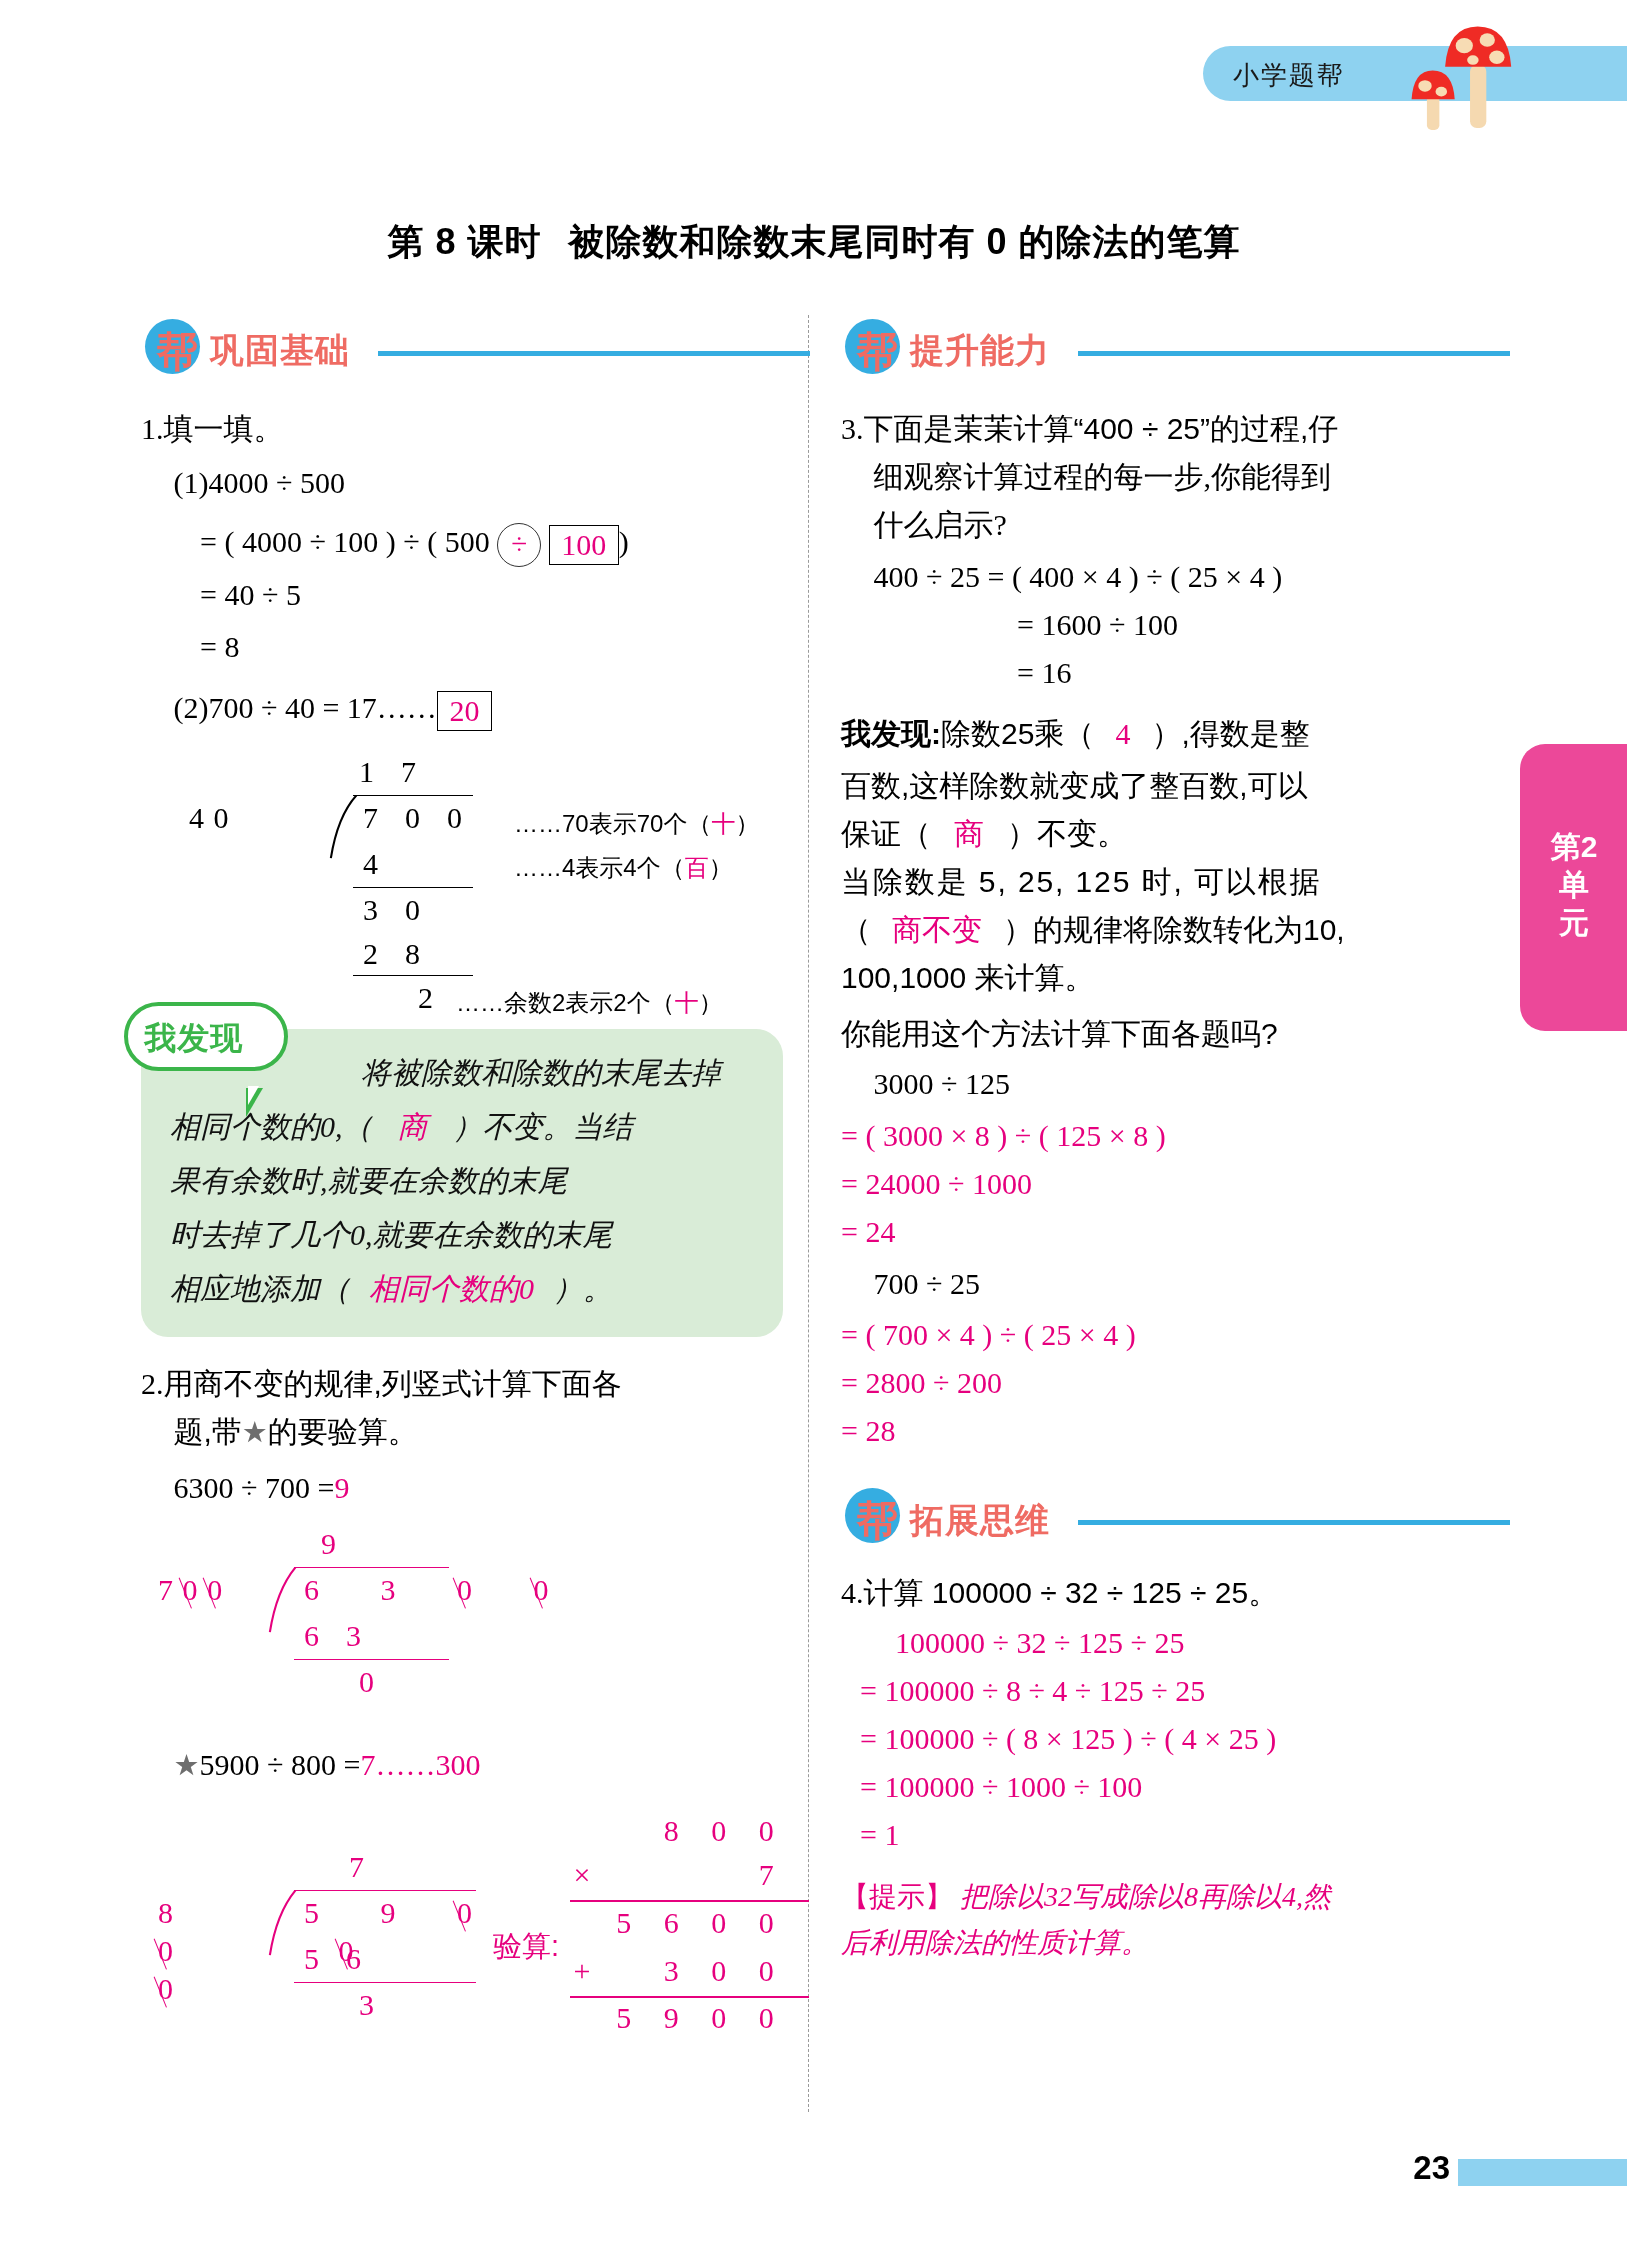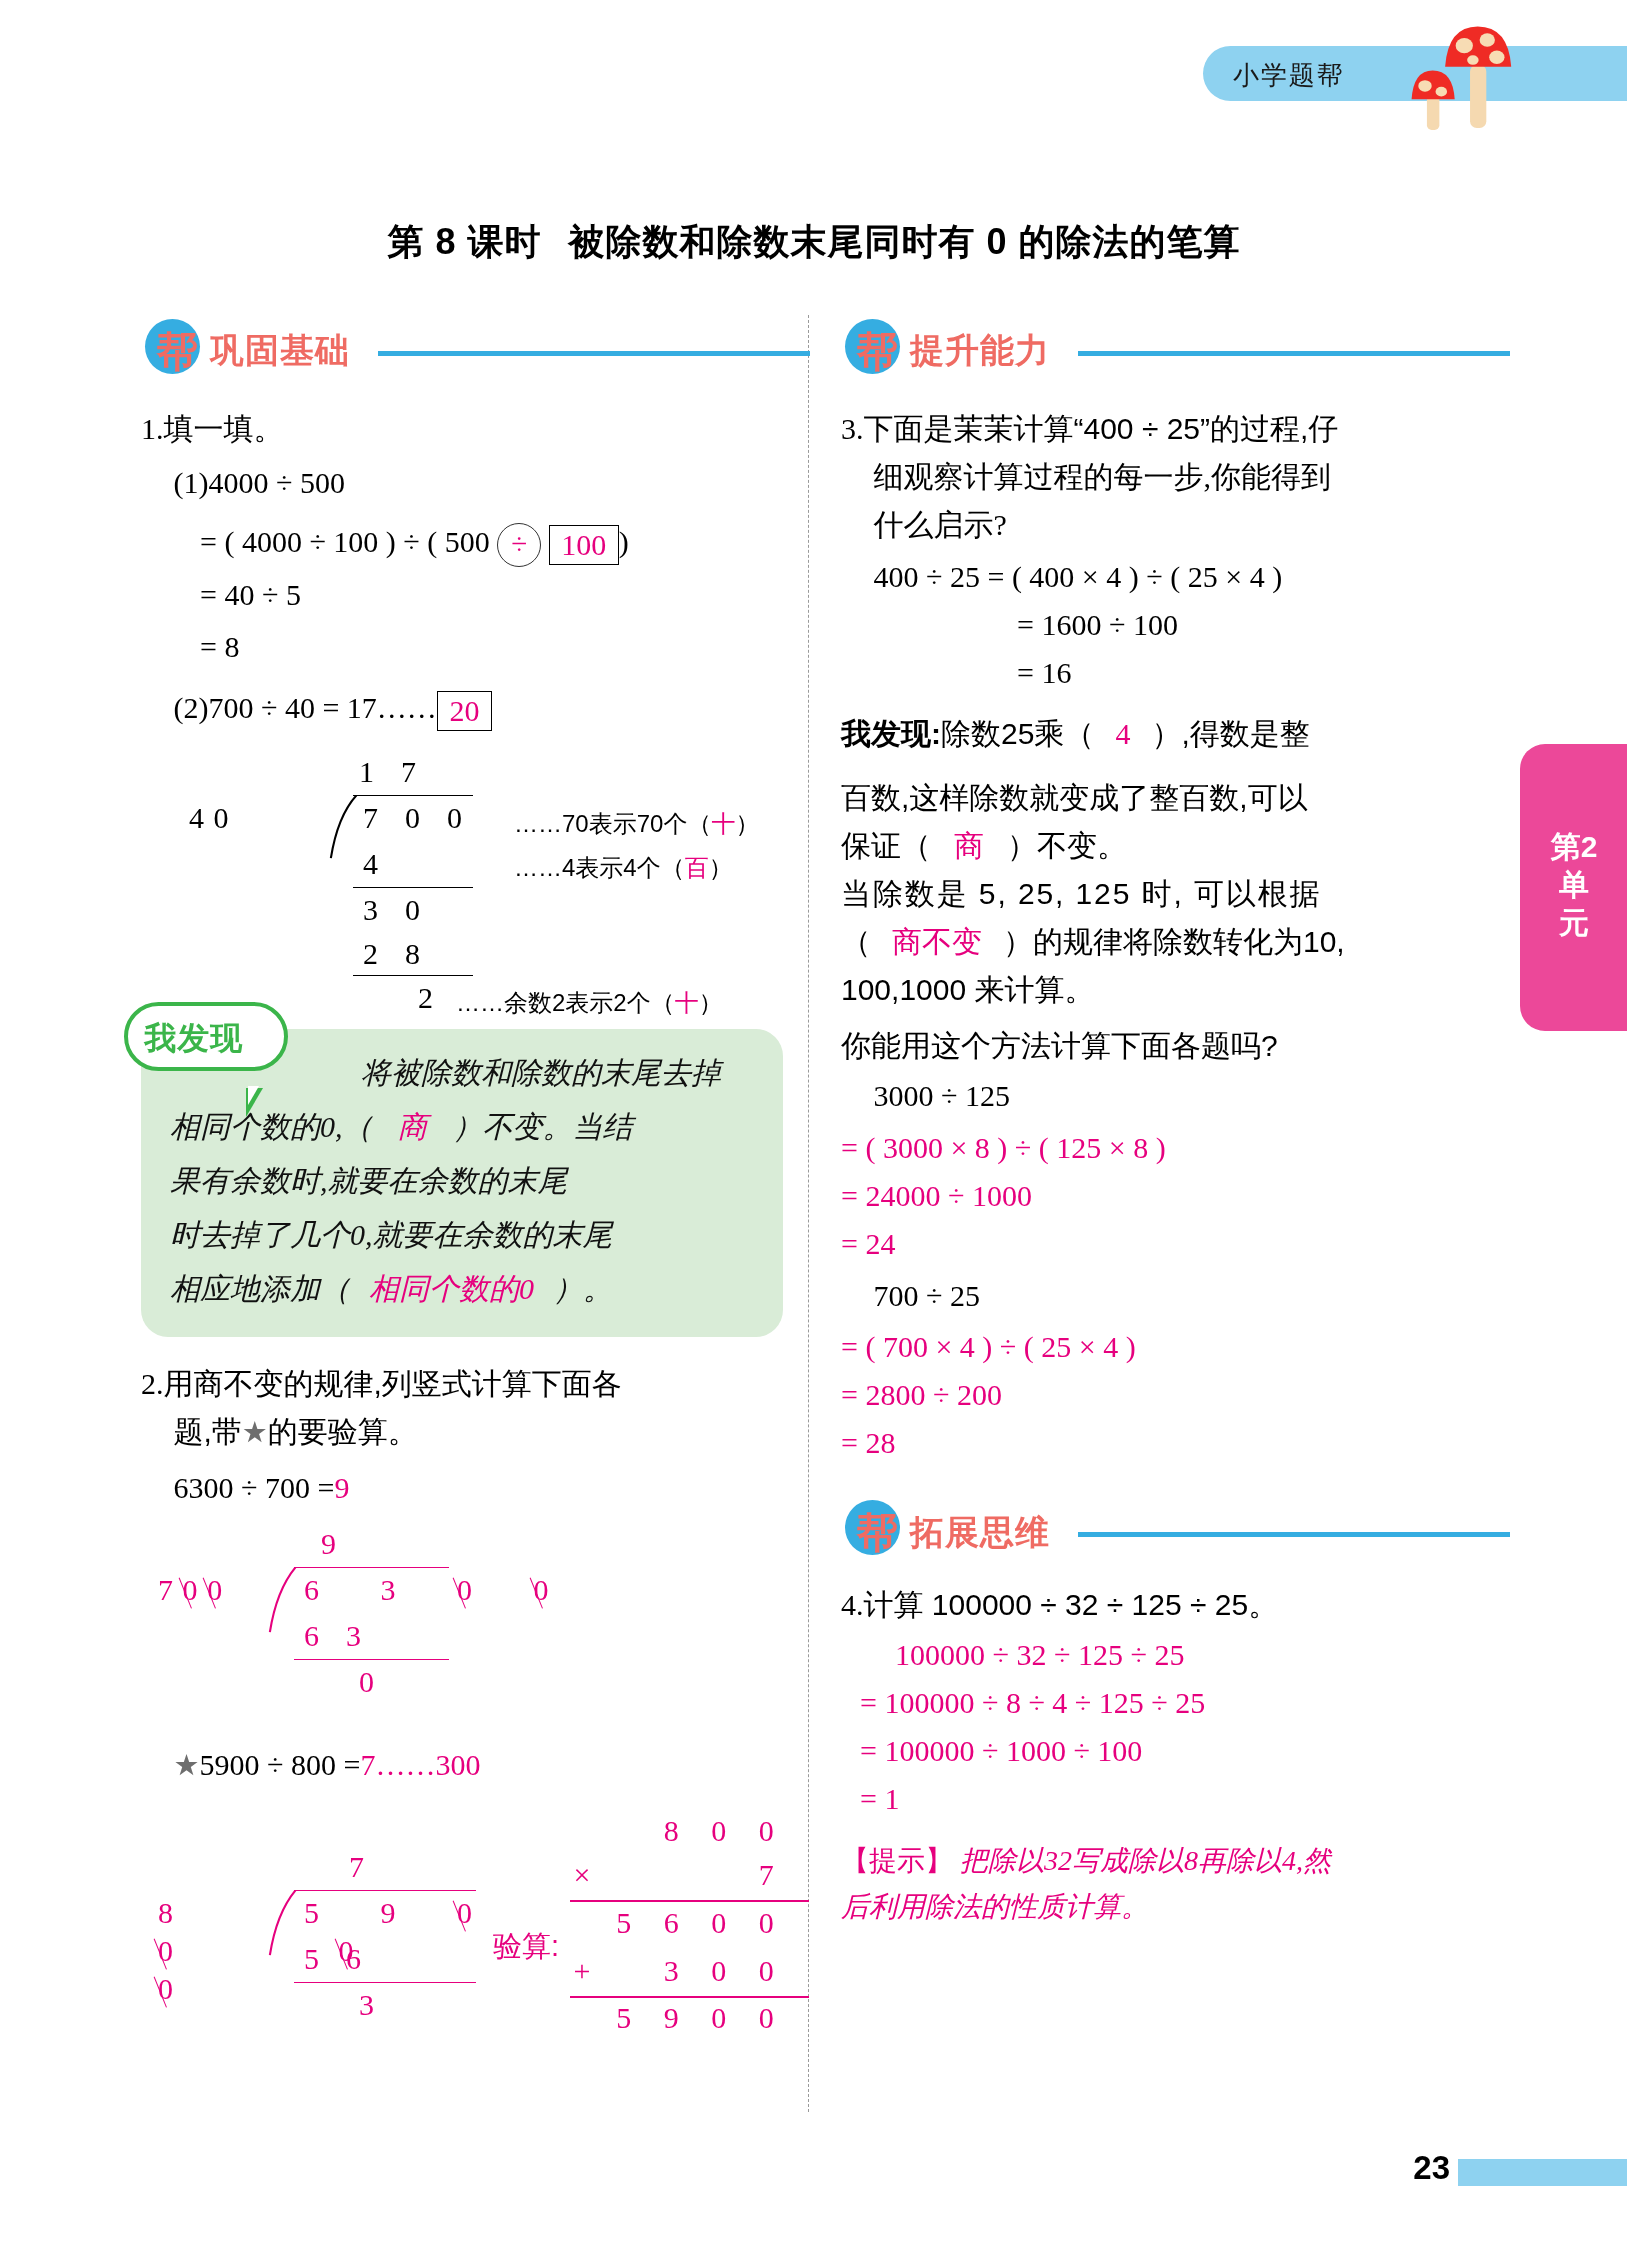"百数,这样除数就变成了整百数,可以" div.q { margin-top: 16px -> 4px }
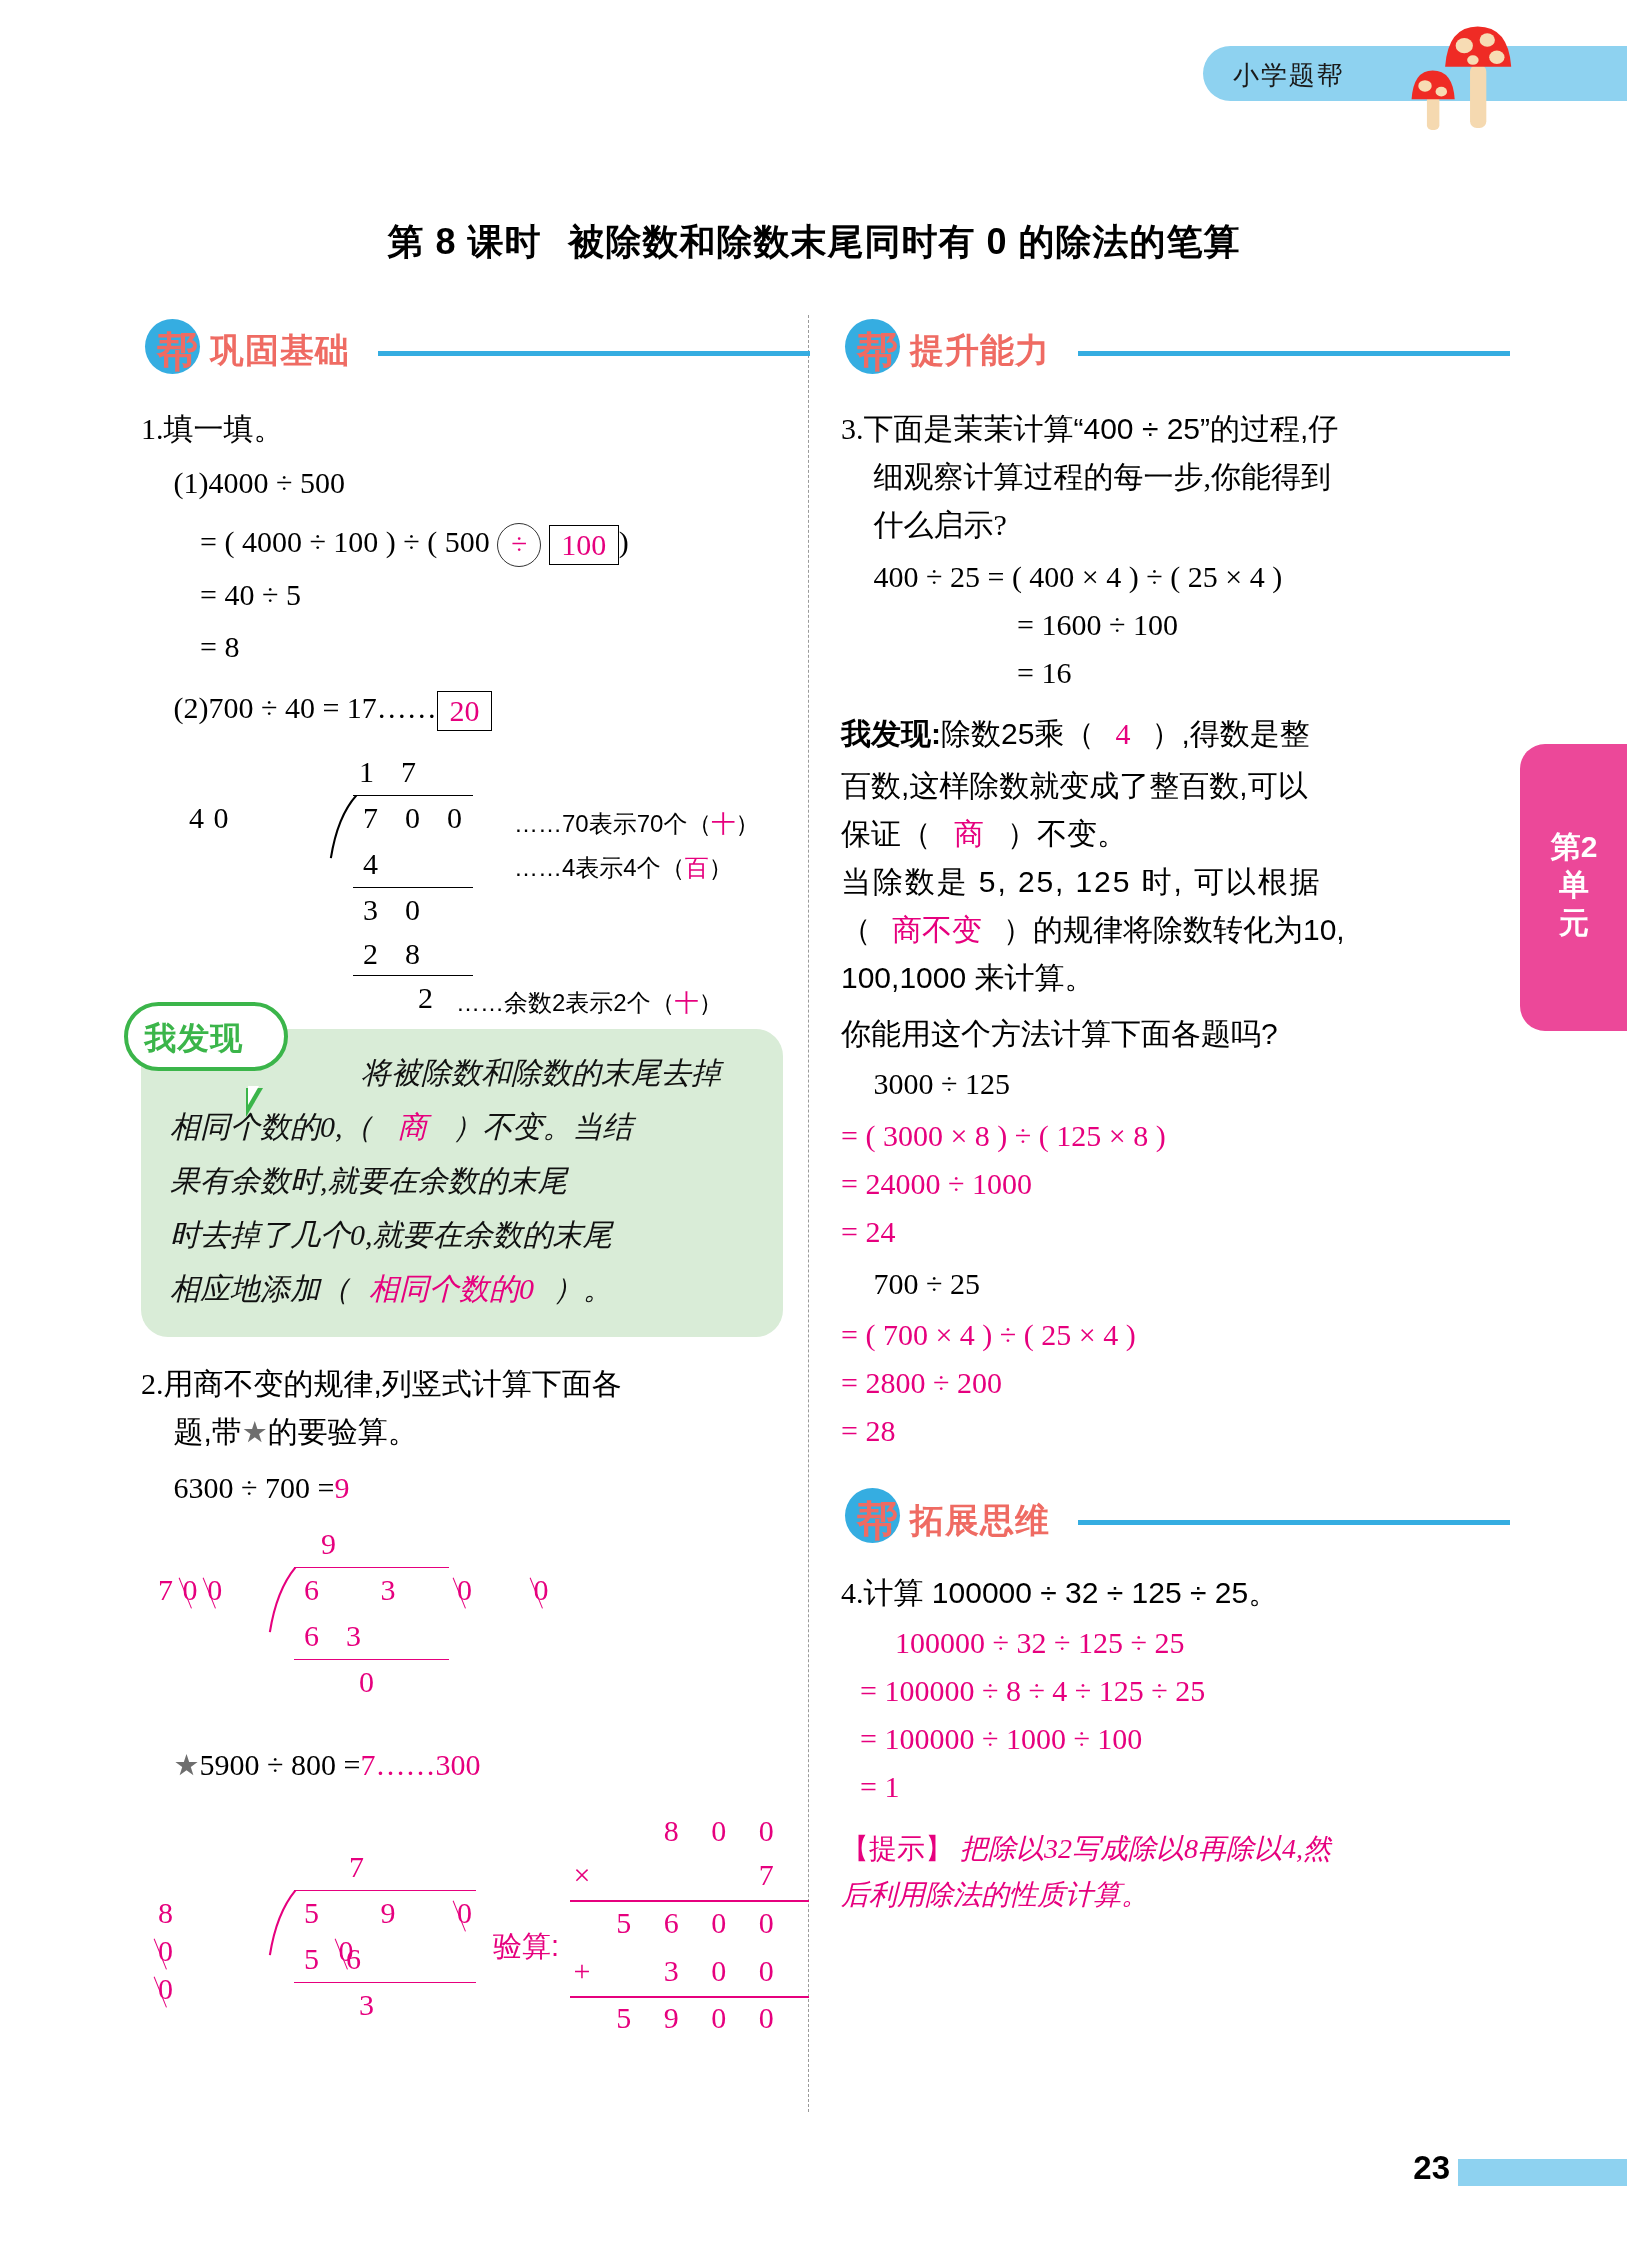"= 100000 ÷ ( 8" div.eqline { html: none -> <div>= 100000 ÷ ( 8 × 125 ) ÷ ( 4 × 25 )</div> }
